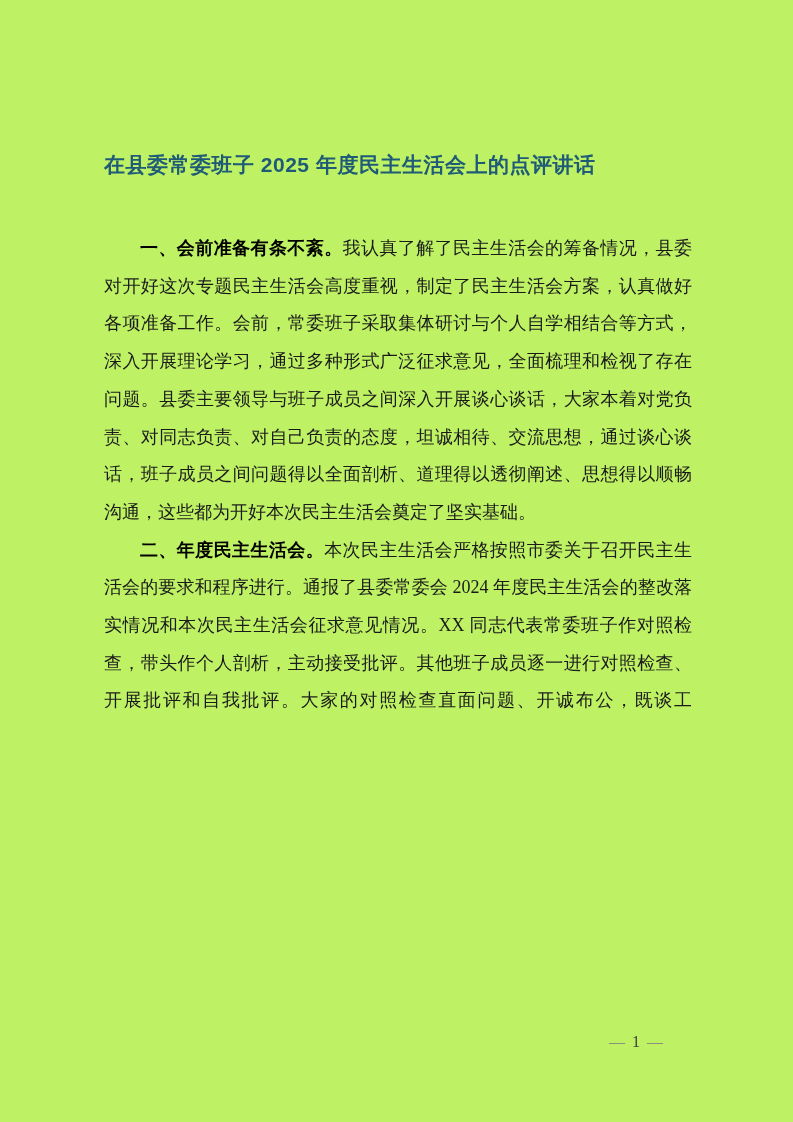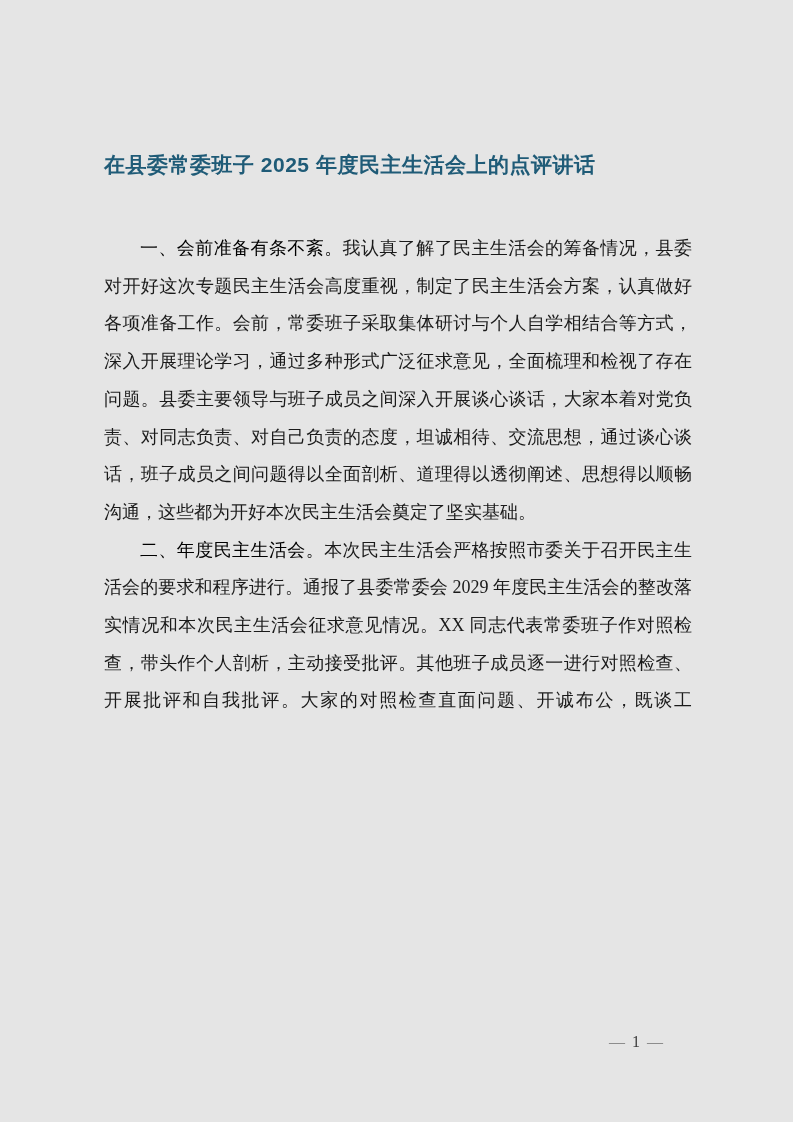"在县委常委班子 2025 年度民主生活会上的点评讲话" .page { background: #e5e5e5 -> #bef264 }
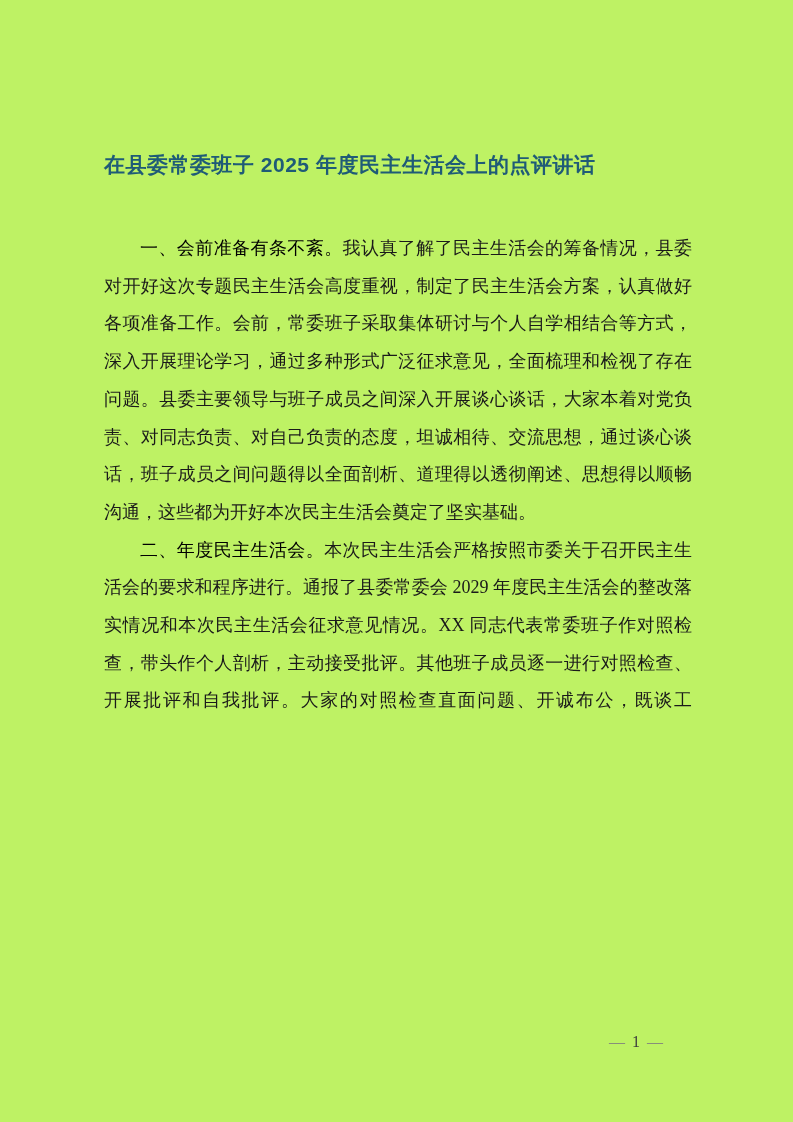"一、会前准备有条不紊。" .para-lead { font-weight: normal -> bold }
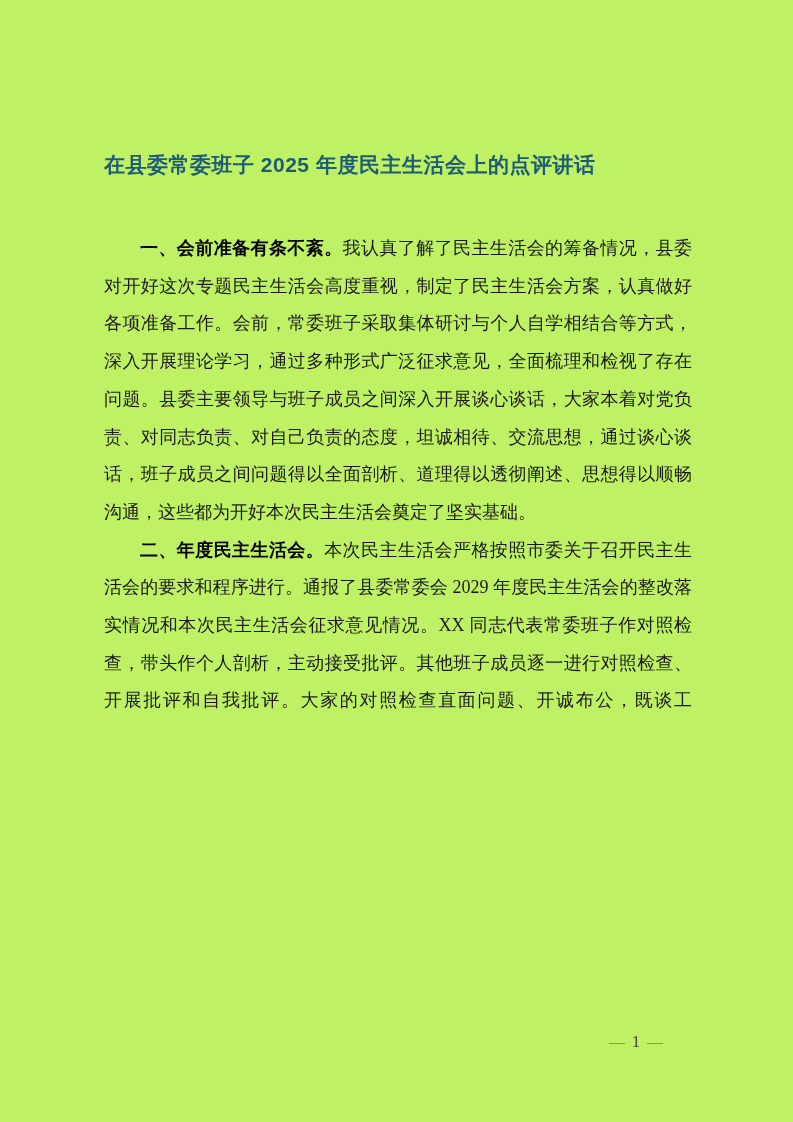"本次民主生活会严格按照市委关于召开民主生活会的要求和程序进行。通报了县委常委会" span { text: 2029 -> 2024 }
